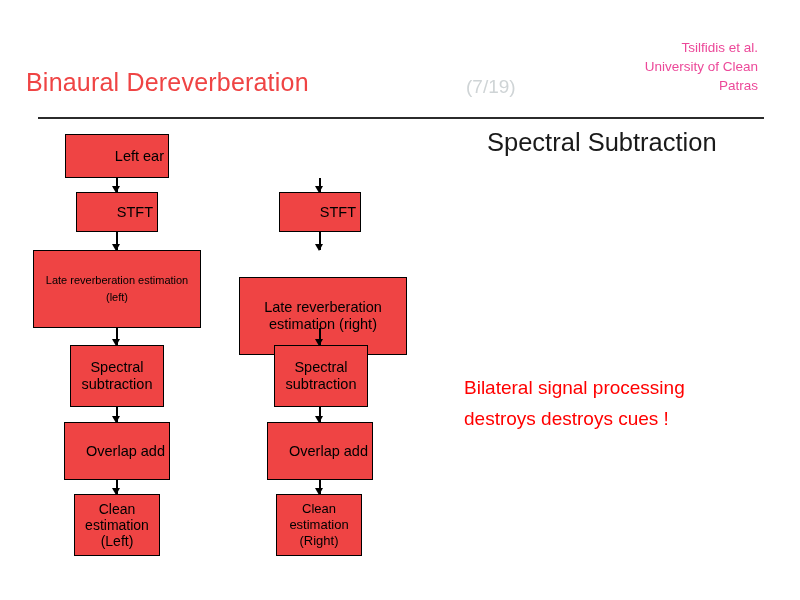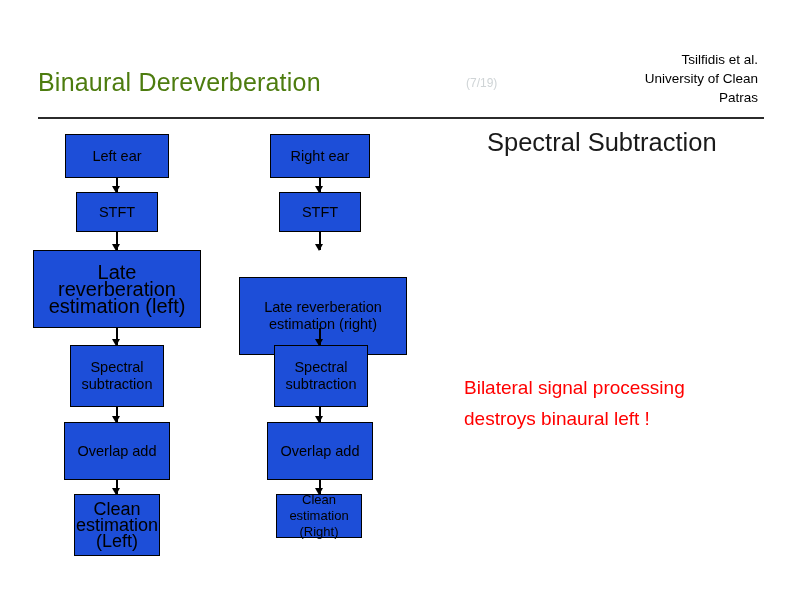"Tsilfidis et al." .affiliation { color: #000000 -> #ec4899; margin-top: 12px -> none }
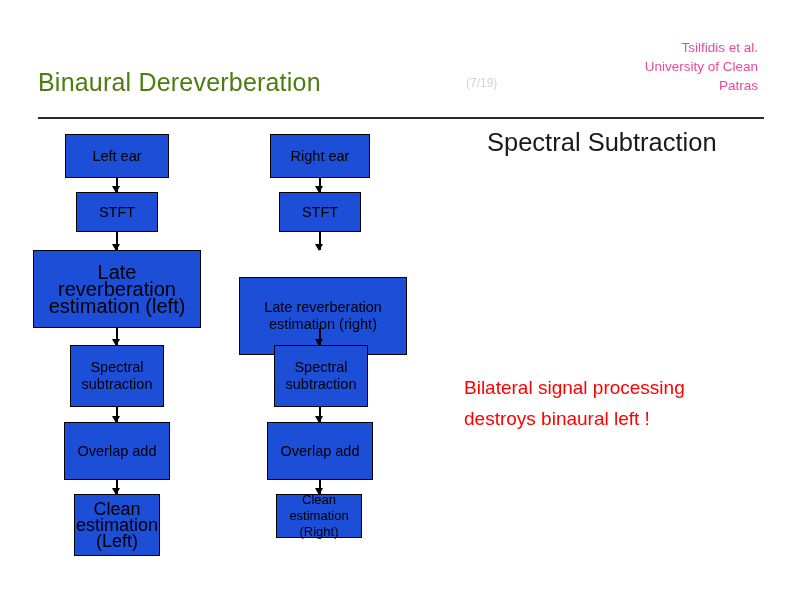"Binaural Dereverberation" .slide-title { color: #4d7c0f -> #ef4444; left: 38px -> 26px }
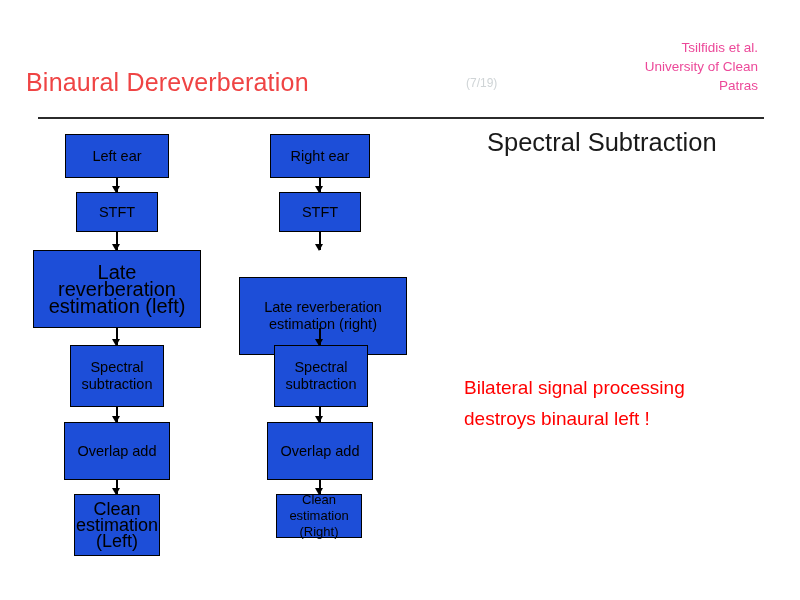"(7/19)" .slide-number { font-size: 12px -> 19px }
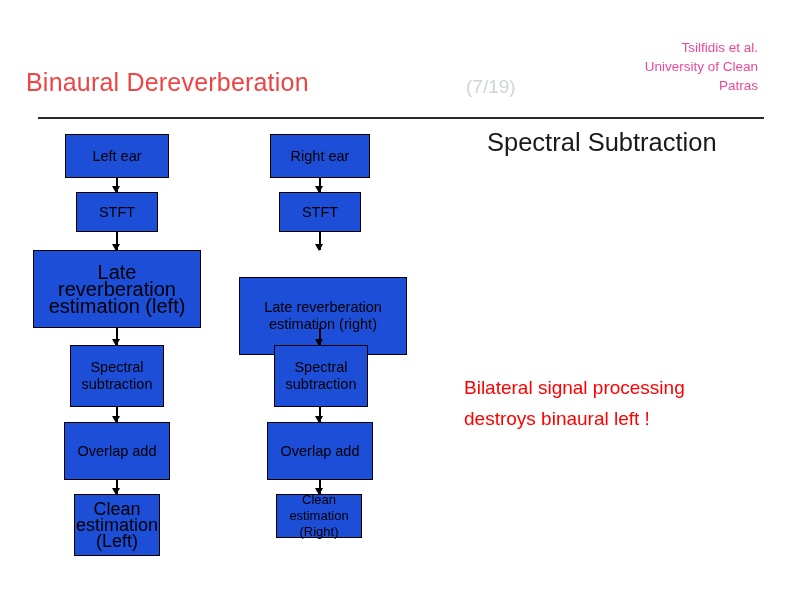"Left ear" .node { background: #1d4ed8 -> #ef4444; justify-content: center -> flex-end }
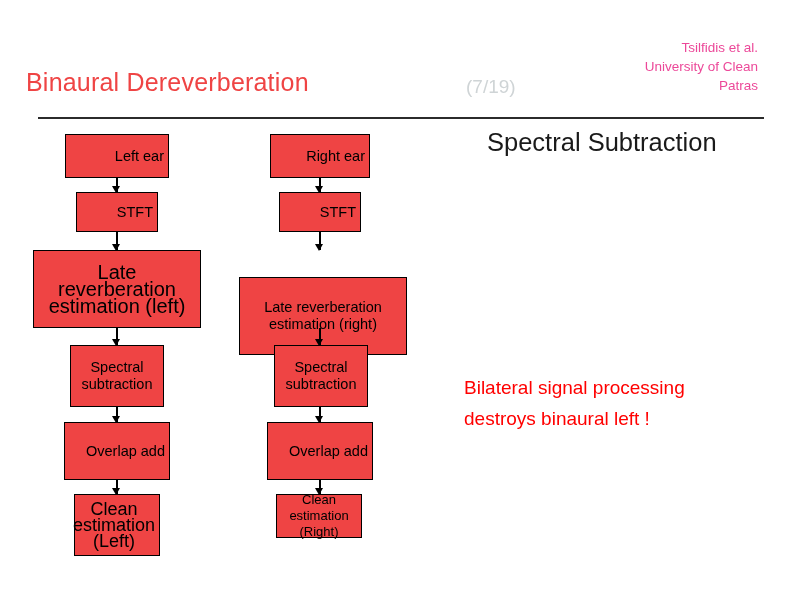"Right ear" div.node { html: <div> <span>Right ear</span> </div> -> none }
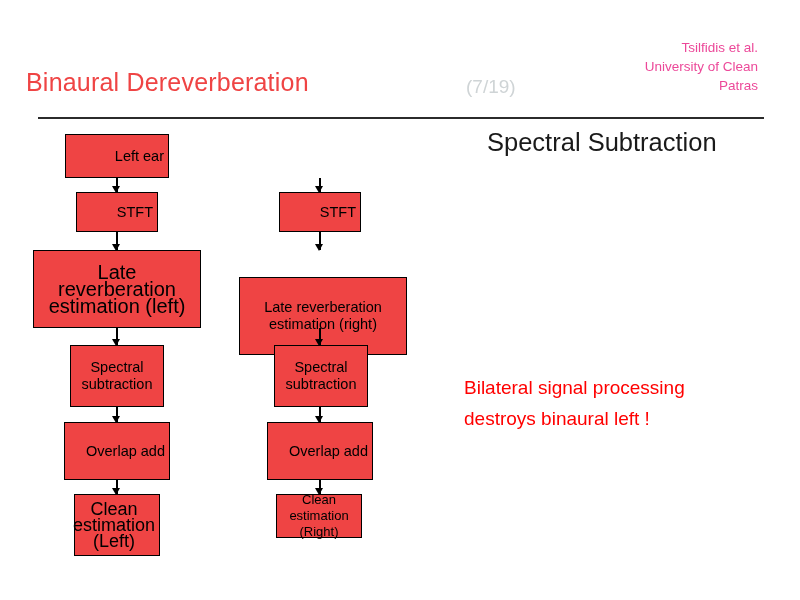"Late reverberation estimation (left)" div.node { font-size: 20px -> 11px }
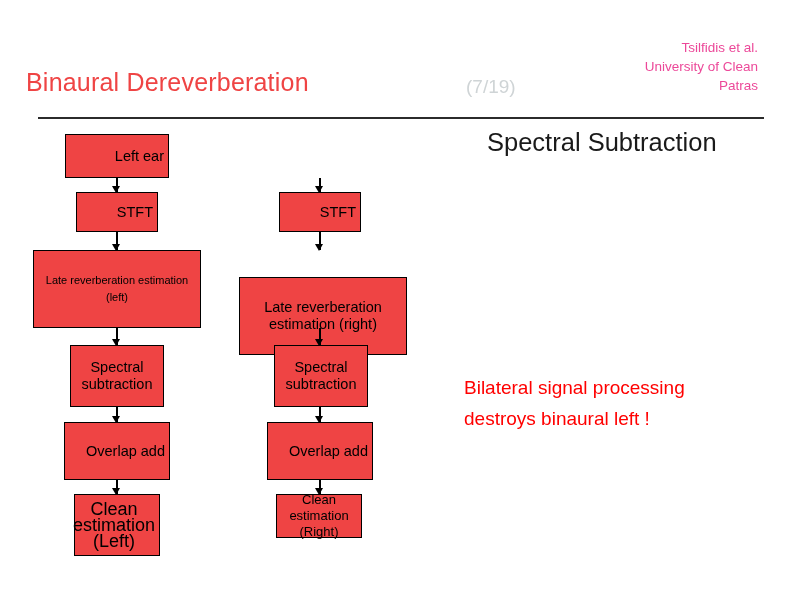"binaural left !" span { text: binaural left -> destroys cues }
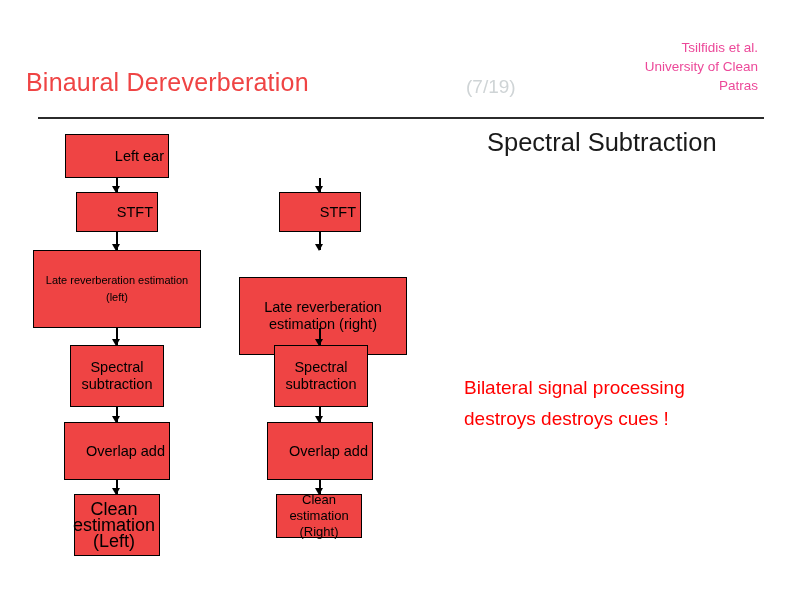"Clean estimation (Left)" div.node { font-size: 18px -> 14px }
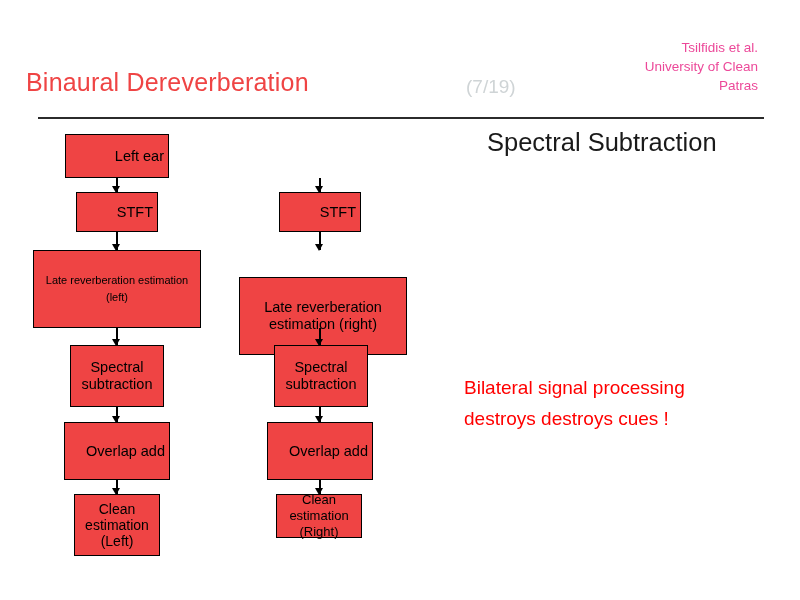"Clean estimation (Right)" div.node { height: 44px -> 62px }
